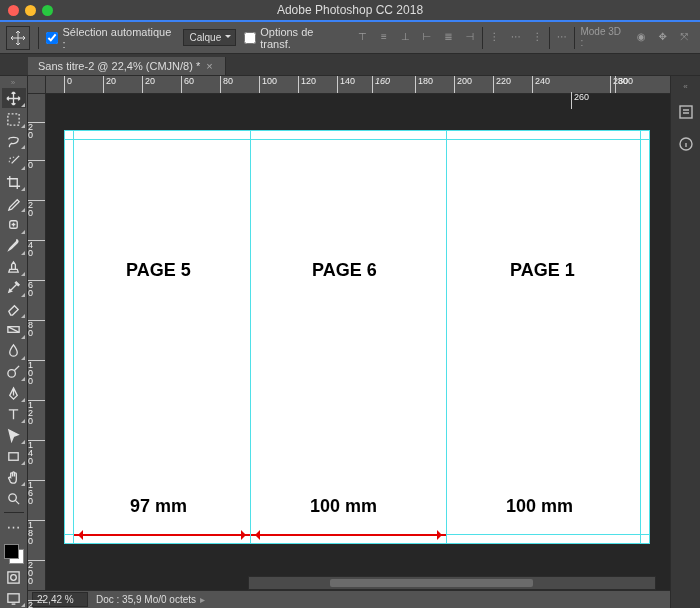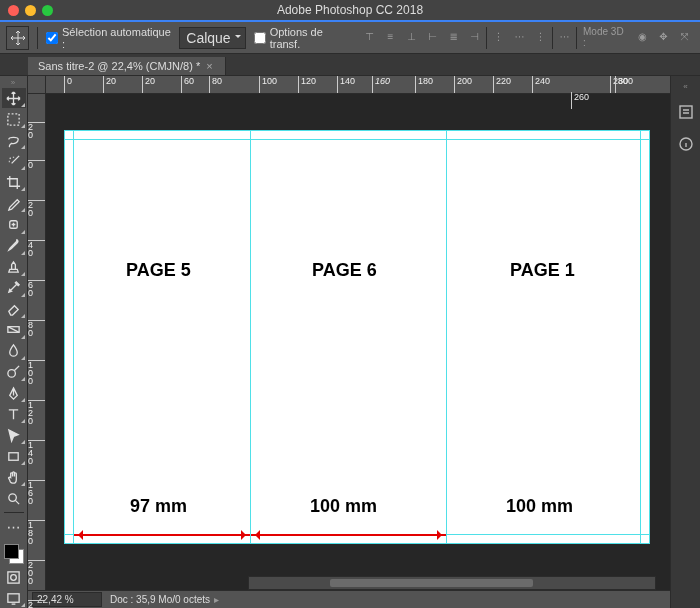"Calque" .select { font-size: 14px -> 10px }
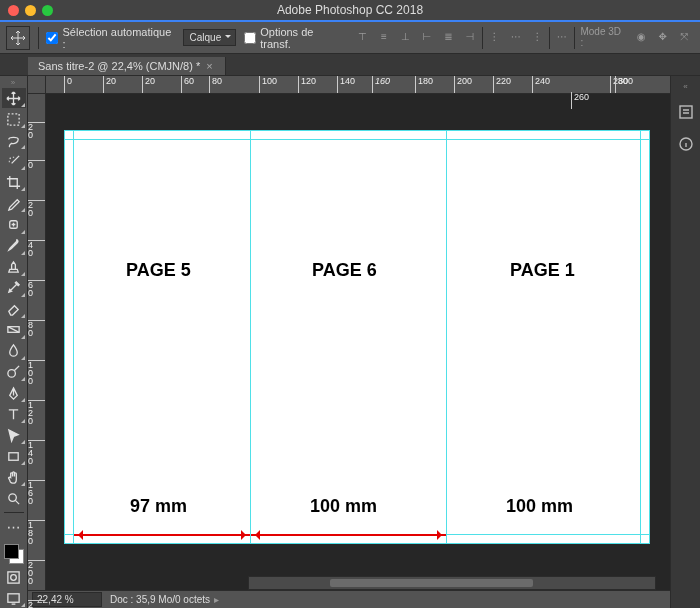"80" div.tick { left: 163px -> 174px }
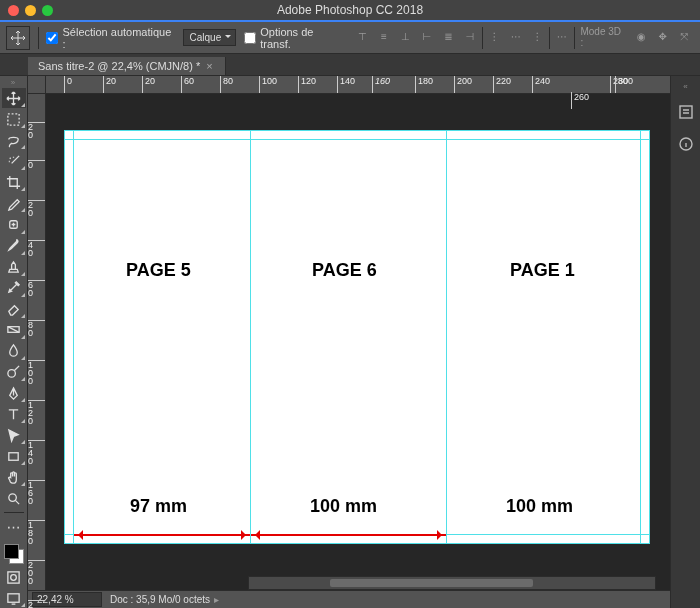"22,42 %" .statusbar .zoom { width: 70px -> 56px }
